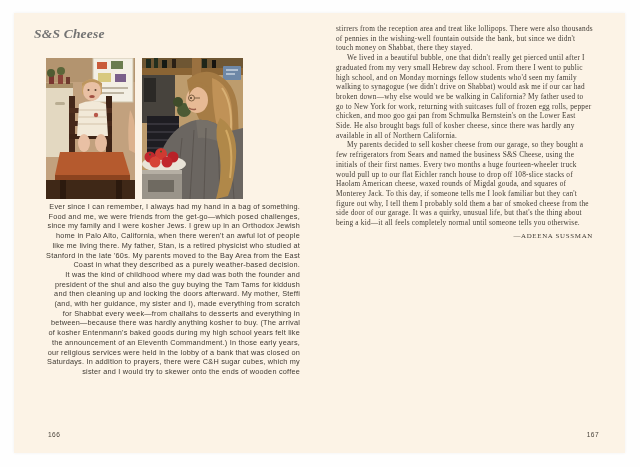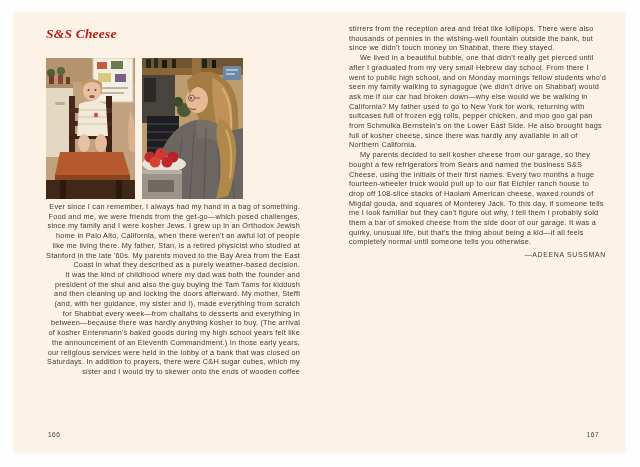"S&S Cheese" .title { color: #b91c1c -> #737373; left: 32px -> 20px }
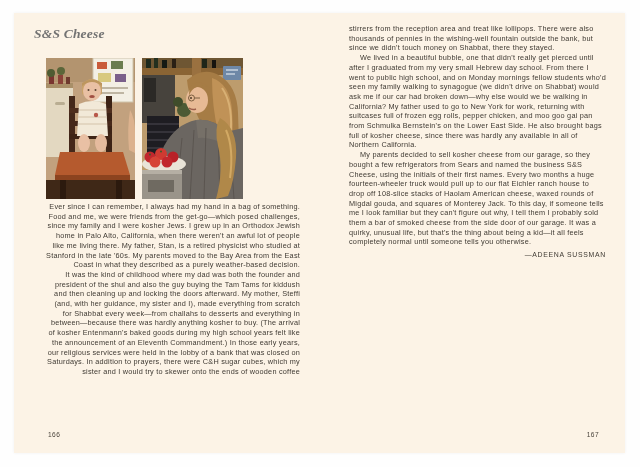"stirrers from the reception area" .right-text { font-family: none -> Liberation Serif, serif; left: 29px -> 16px }
